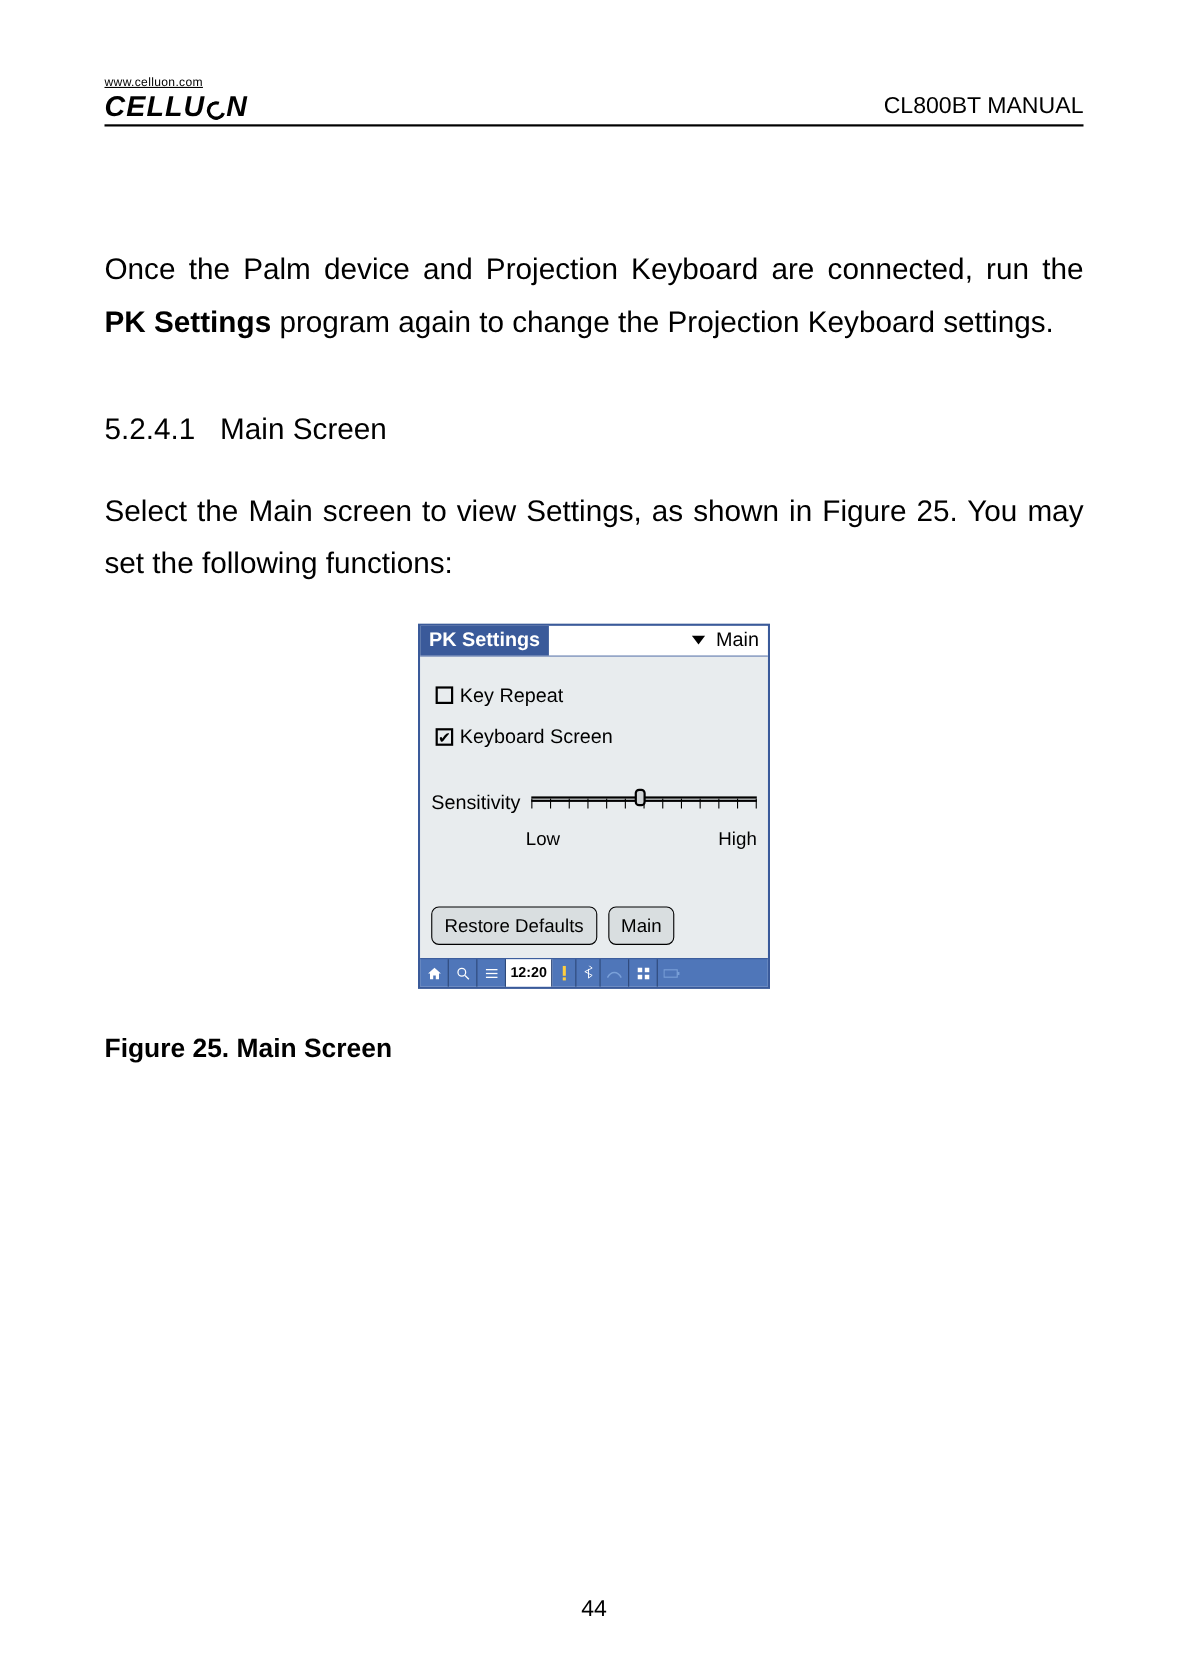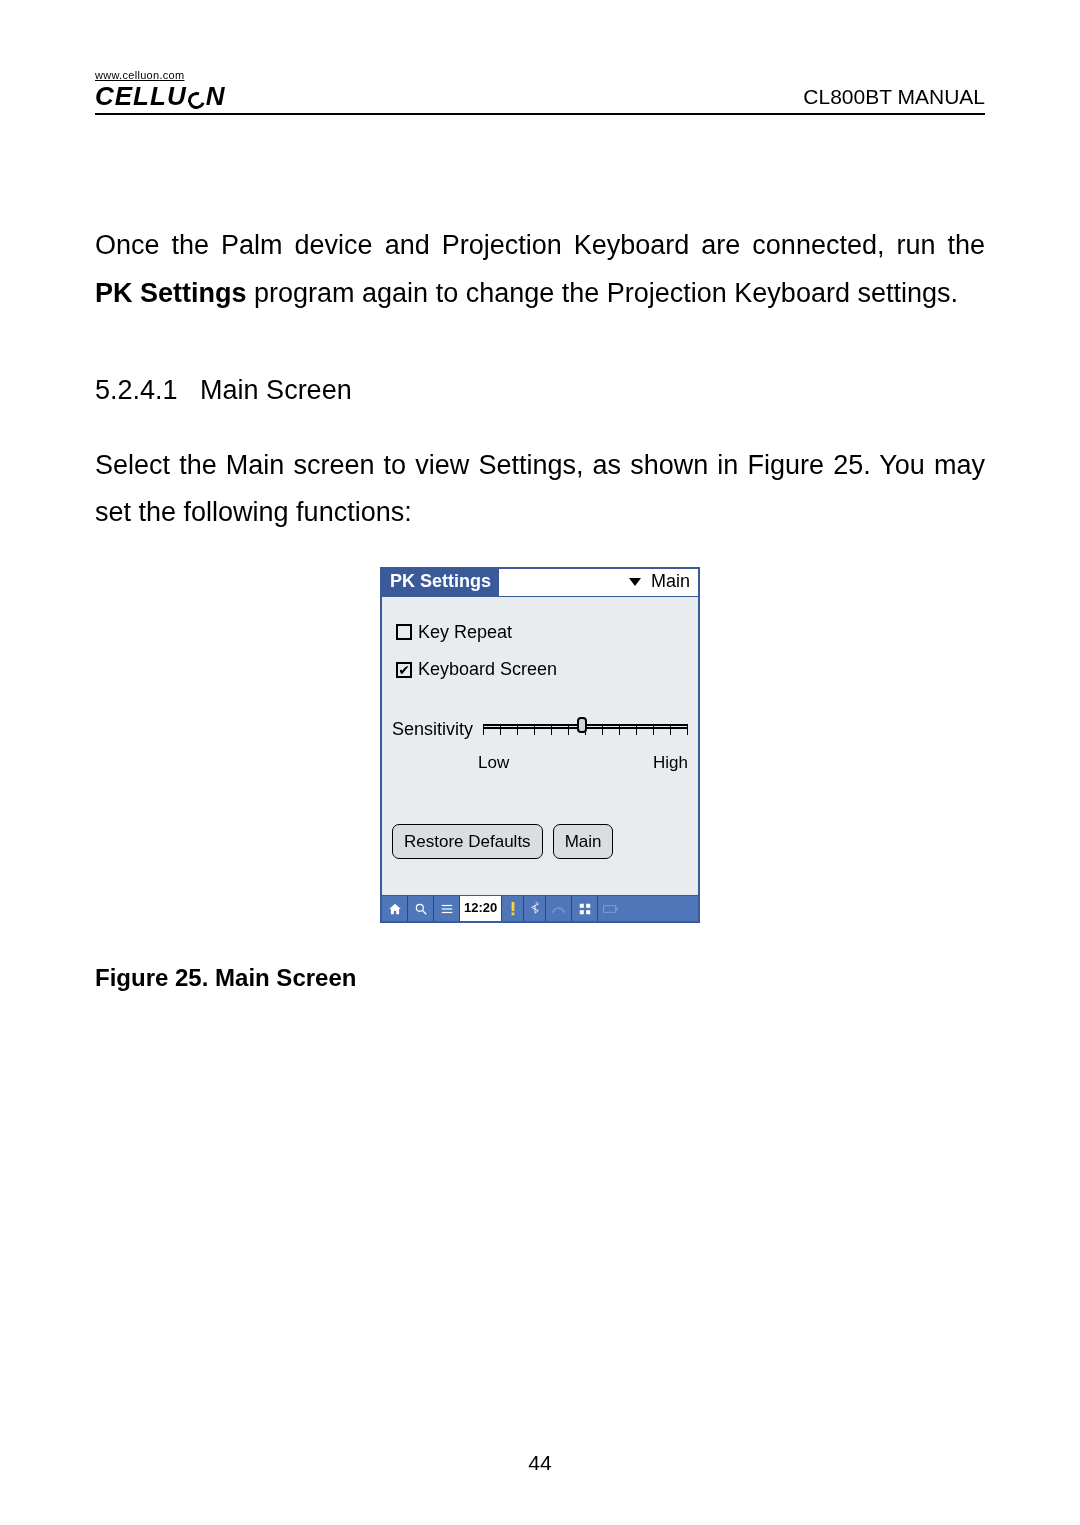"12:20" .palm-statusbar { margin-top: 24px -> none }
